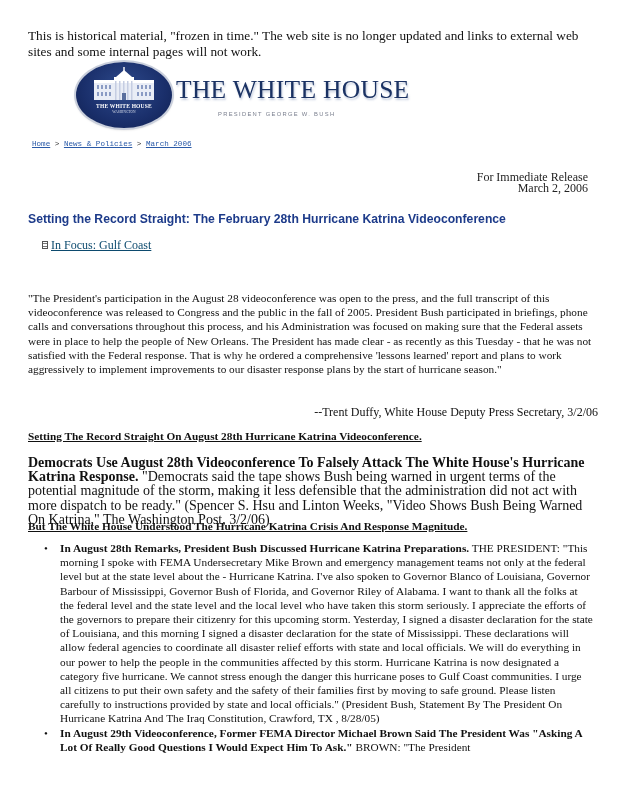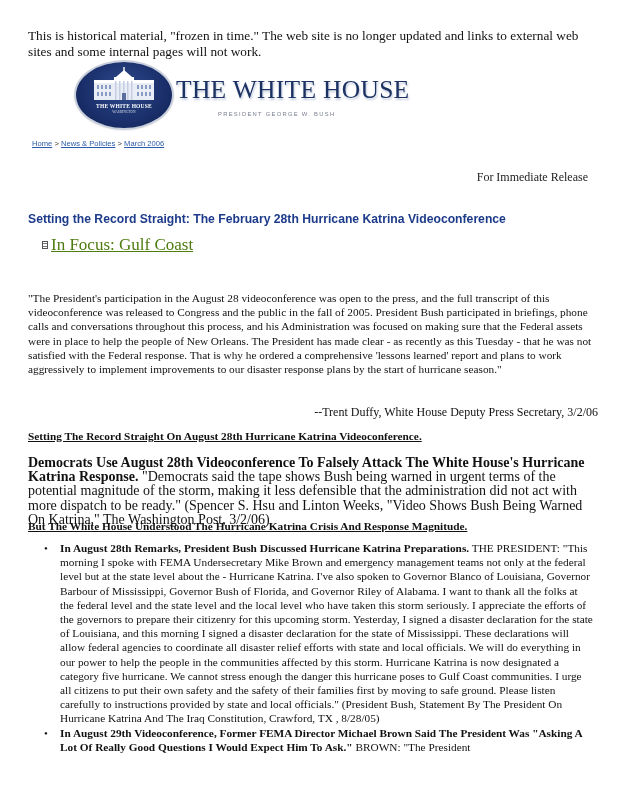"Home > News & Policies" .breadcrumb { font-family: Liberation Sans, sans-serif -> Liberation Mono, monospace }
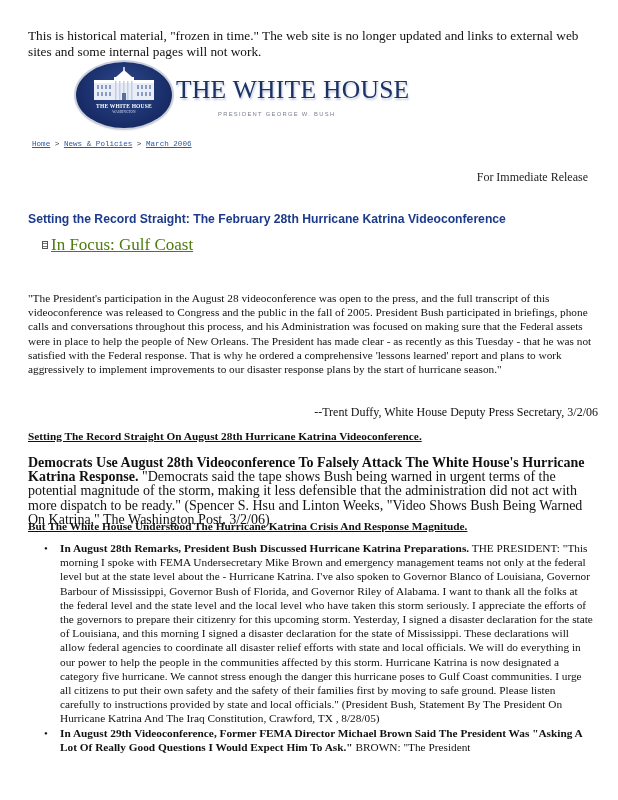"March 2, 2006" div { html: none -> <div>March 2, 2006</div> }
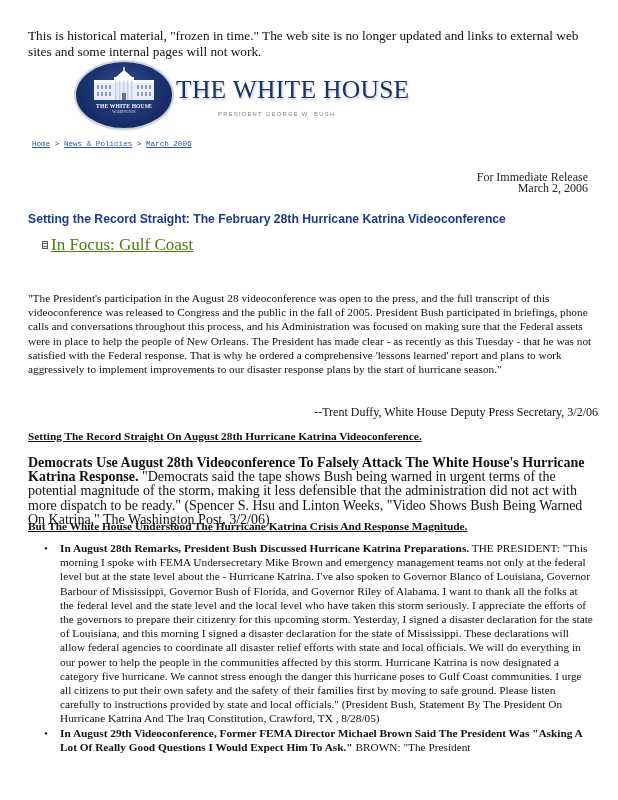"In Focus: Gulf Coast" .focus-link a { color: #4d7c0f -> #0c4a6e; font-size: 17px -> 12px }
